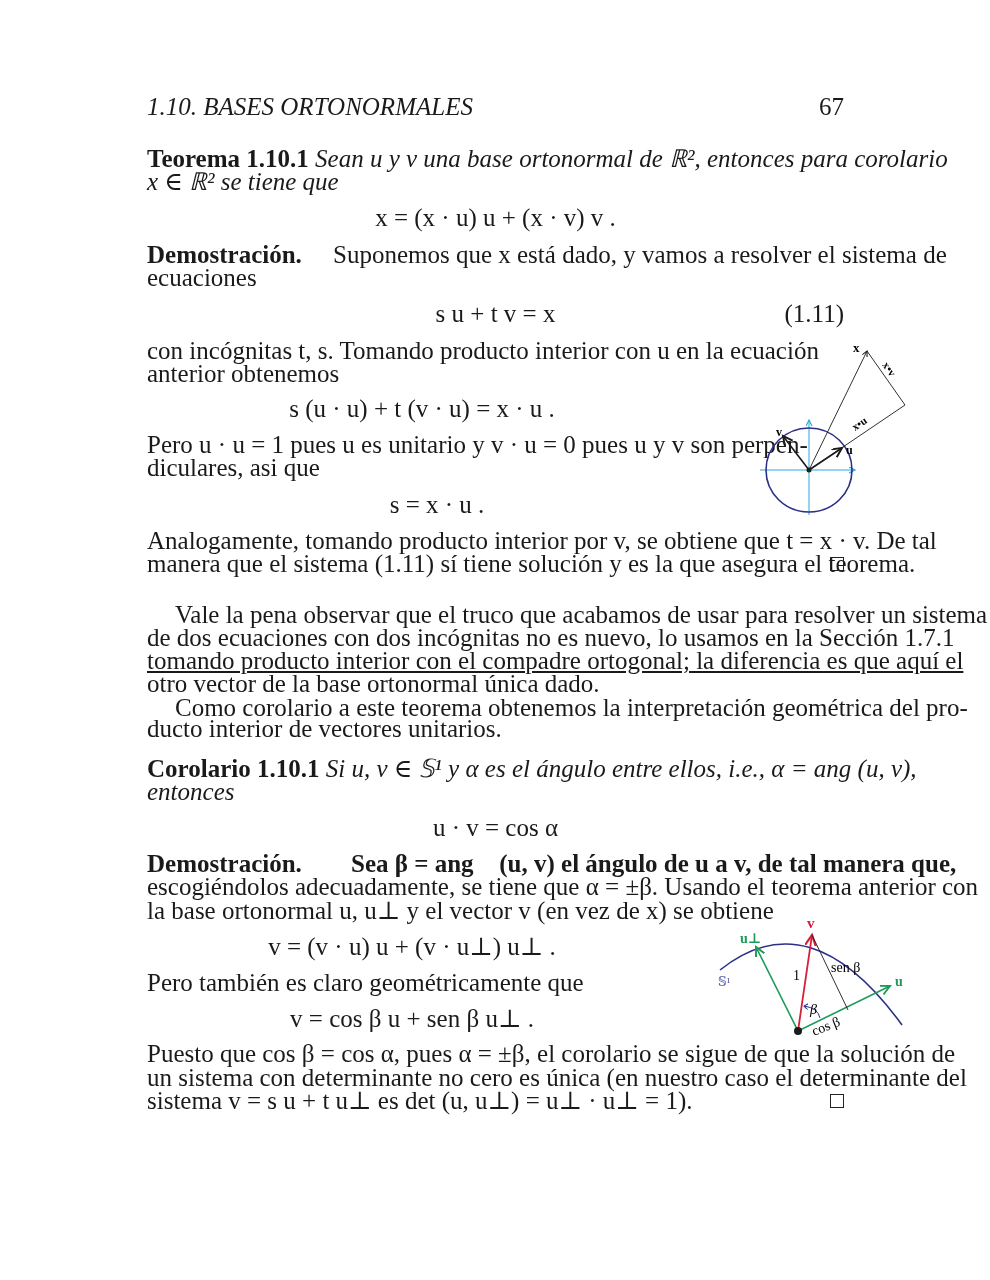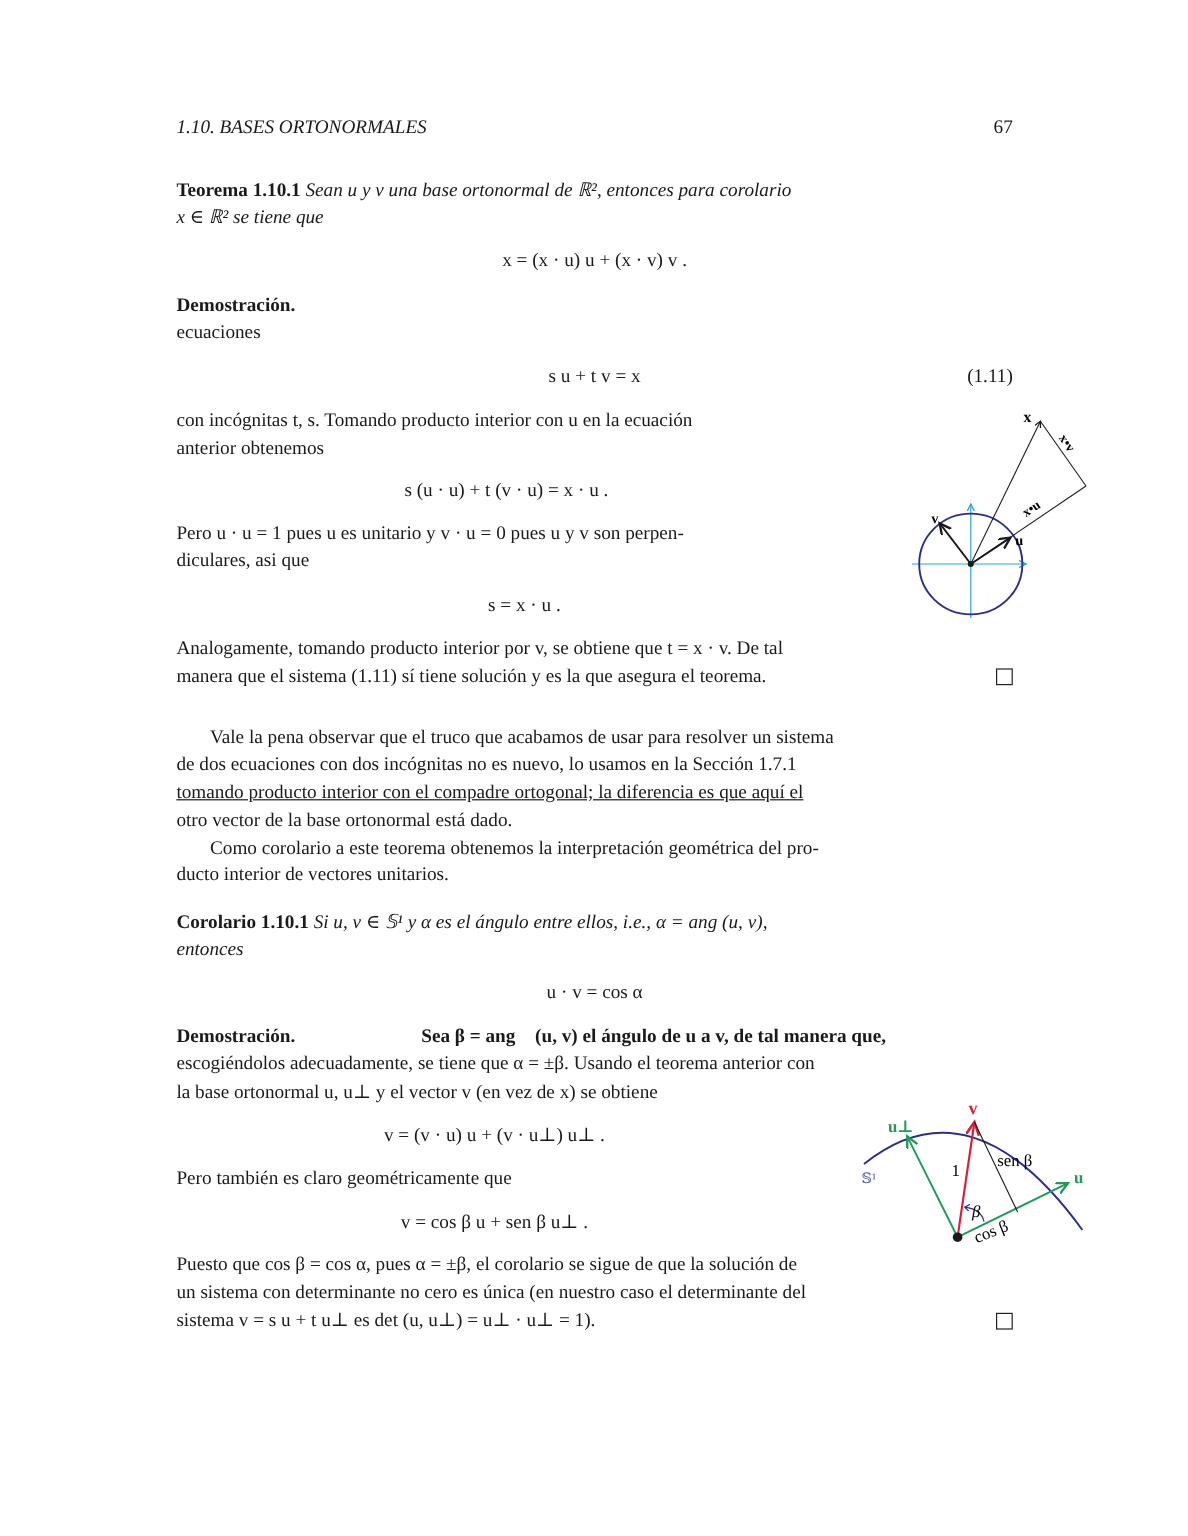"1.10. BASES ORTONORMALES" .txt { font-size: 16px -> 25px }
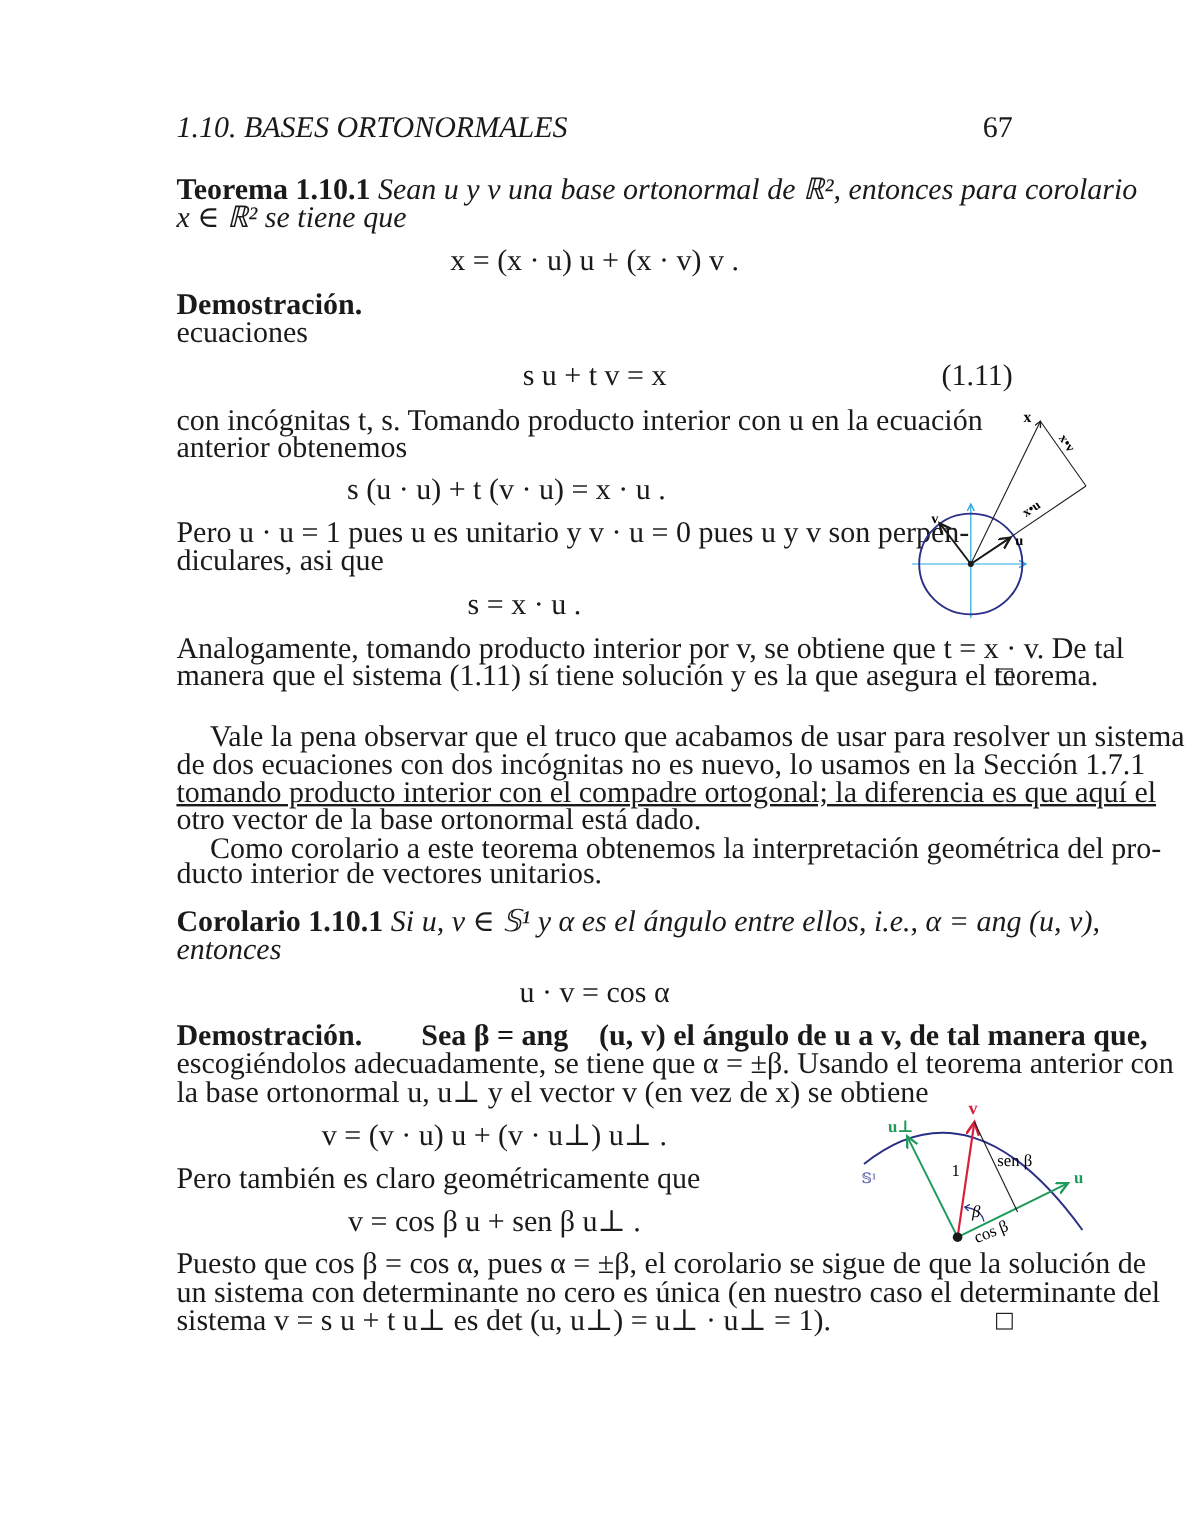"Suponemos que x está dado," span { html: none -> <span>Suponemos que x está dado, y vamos a resolver el sistema de</span> }
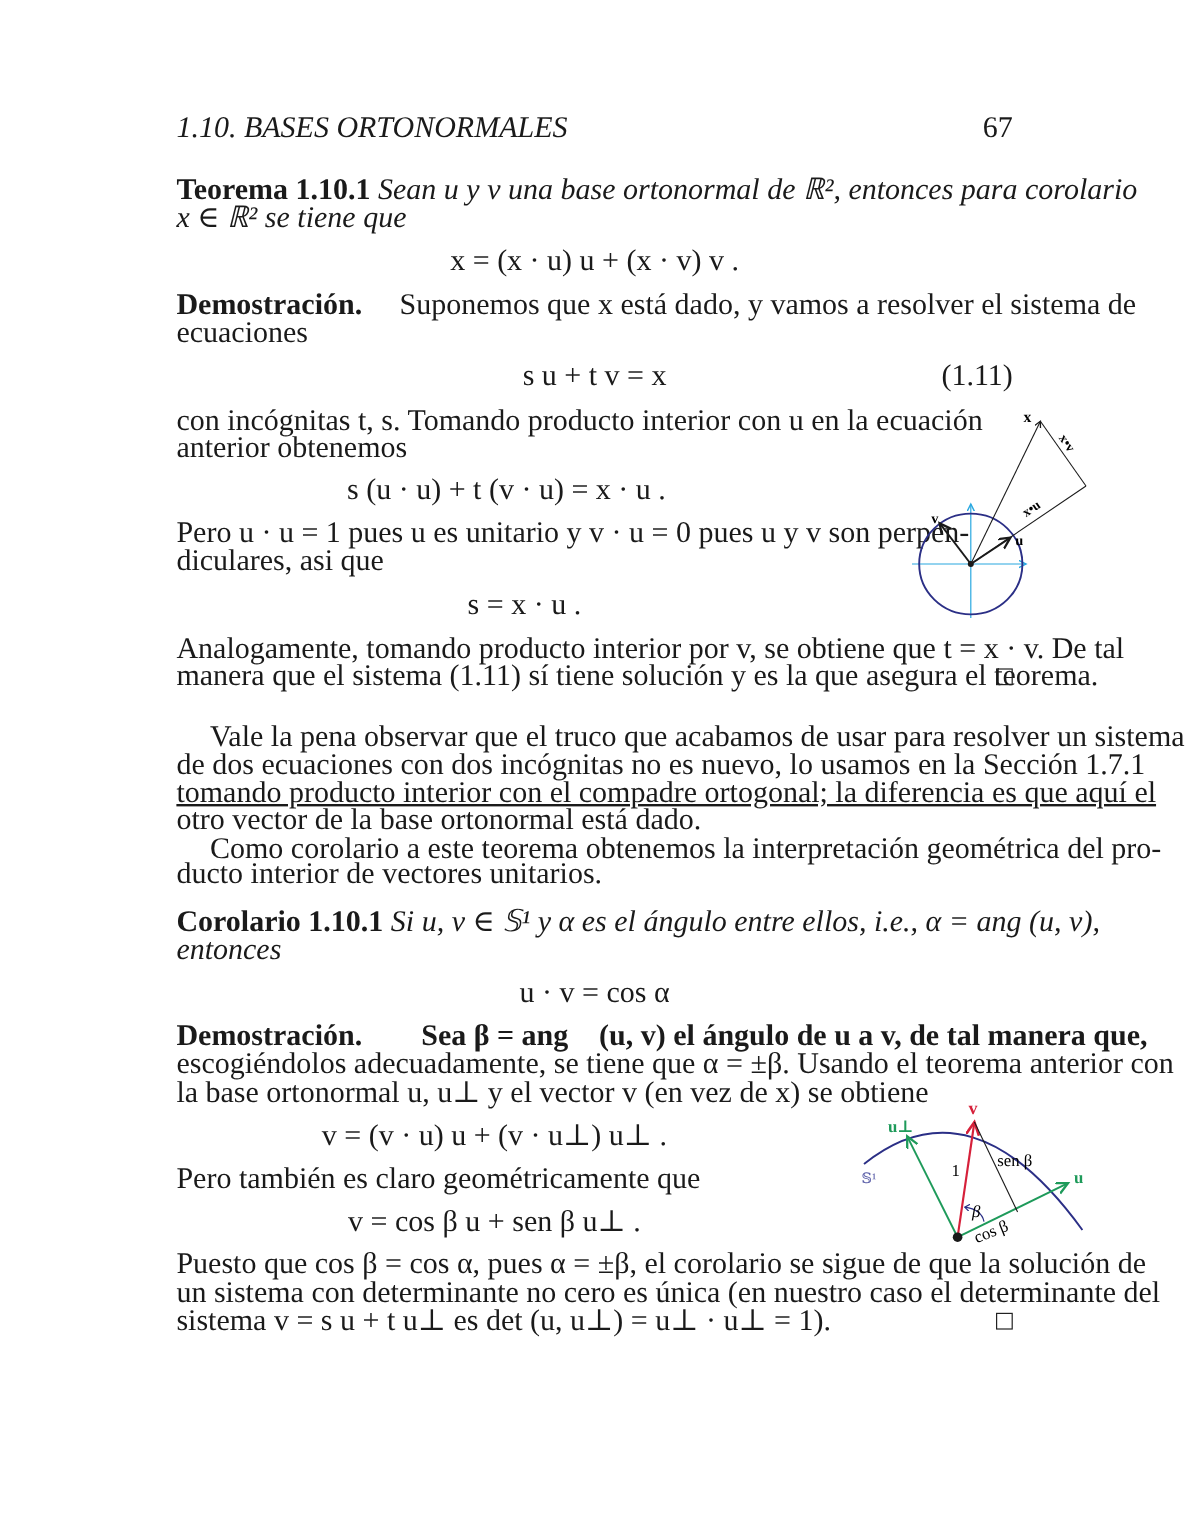"otro vector de la base" div.line { text: está -> única }
